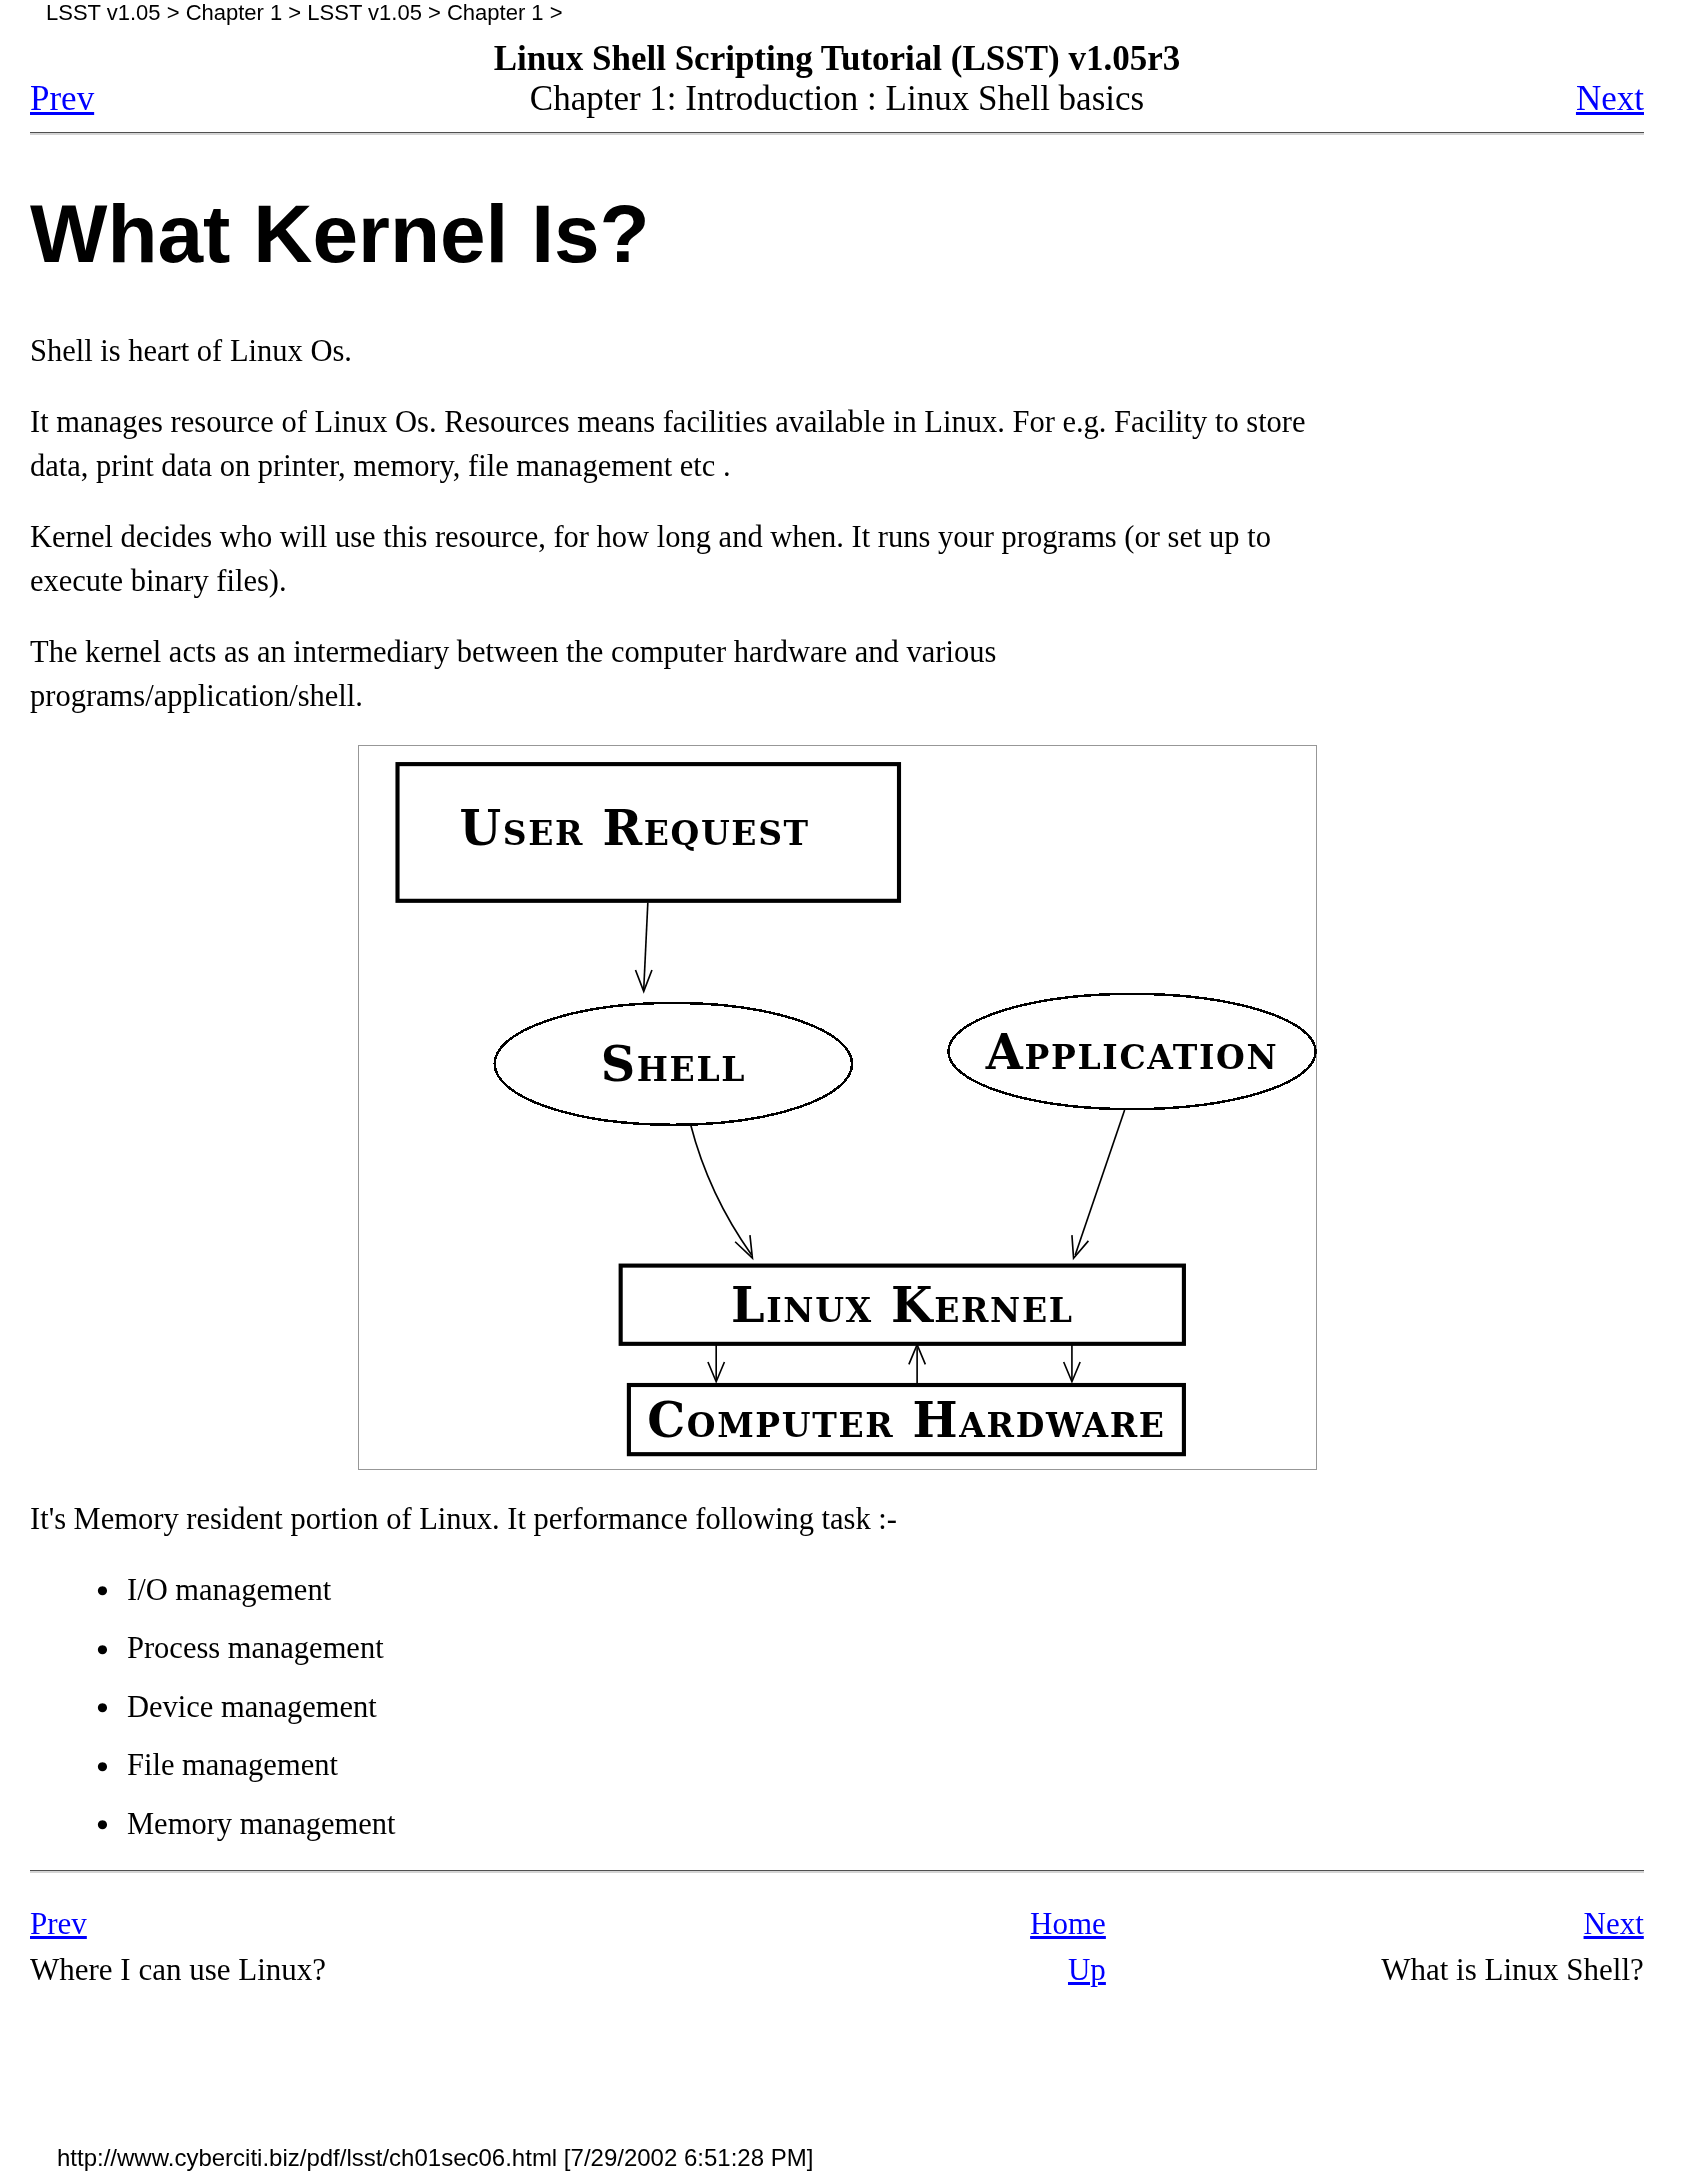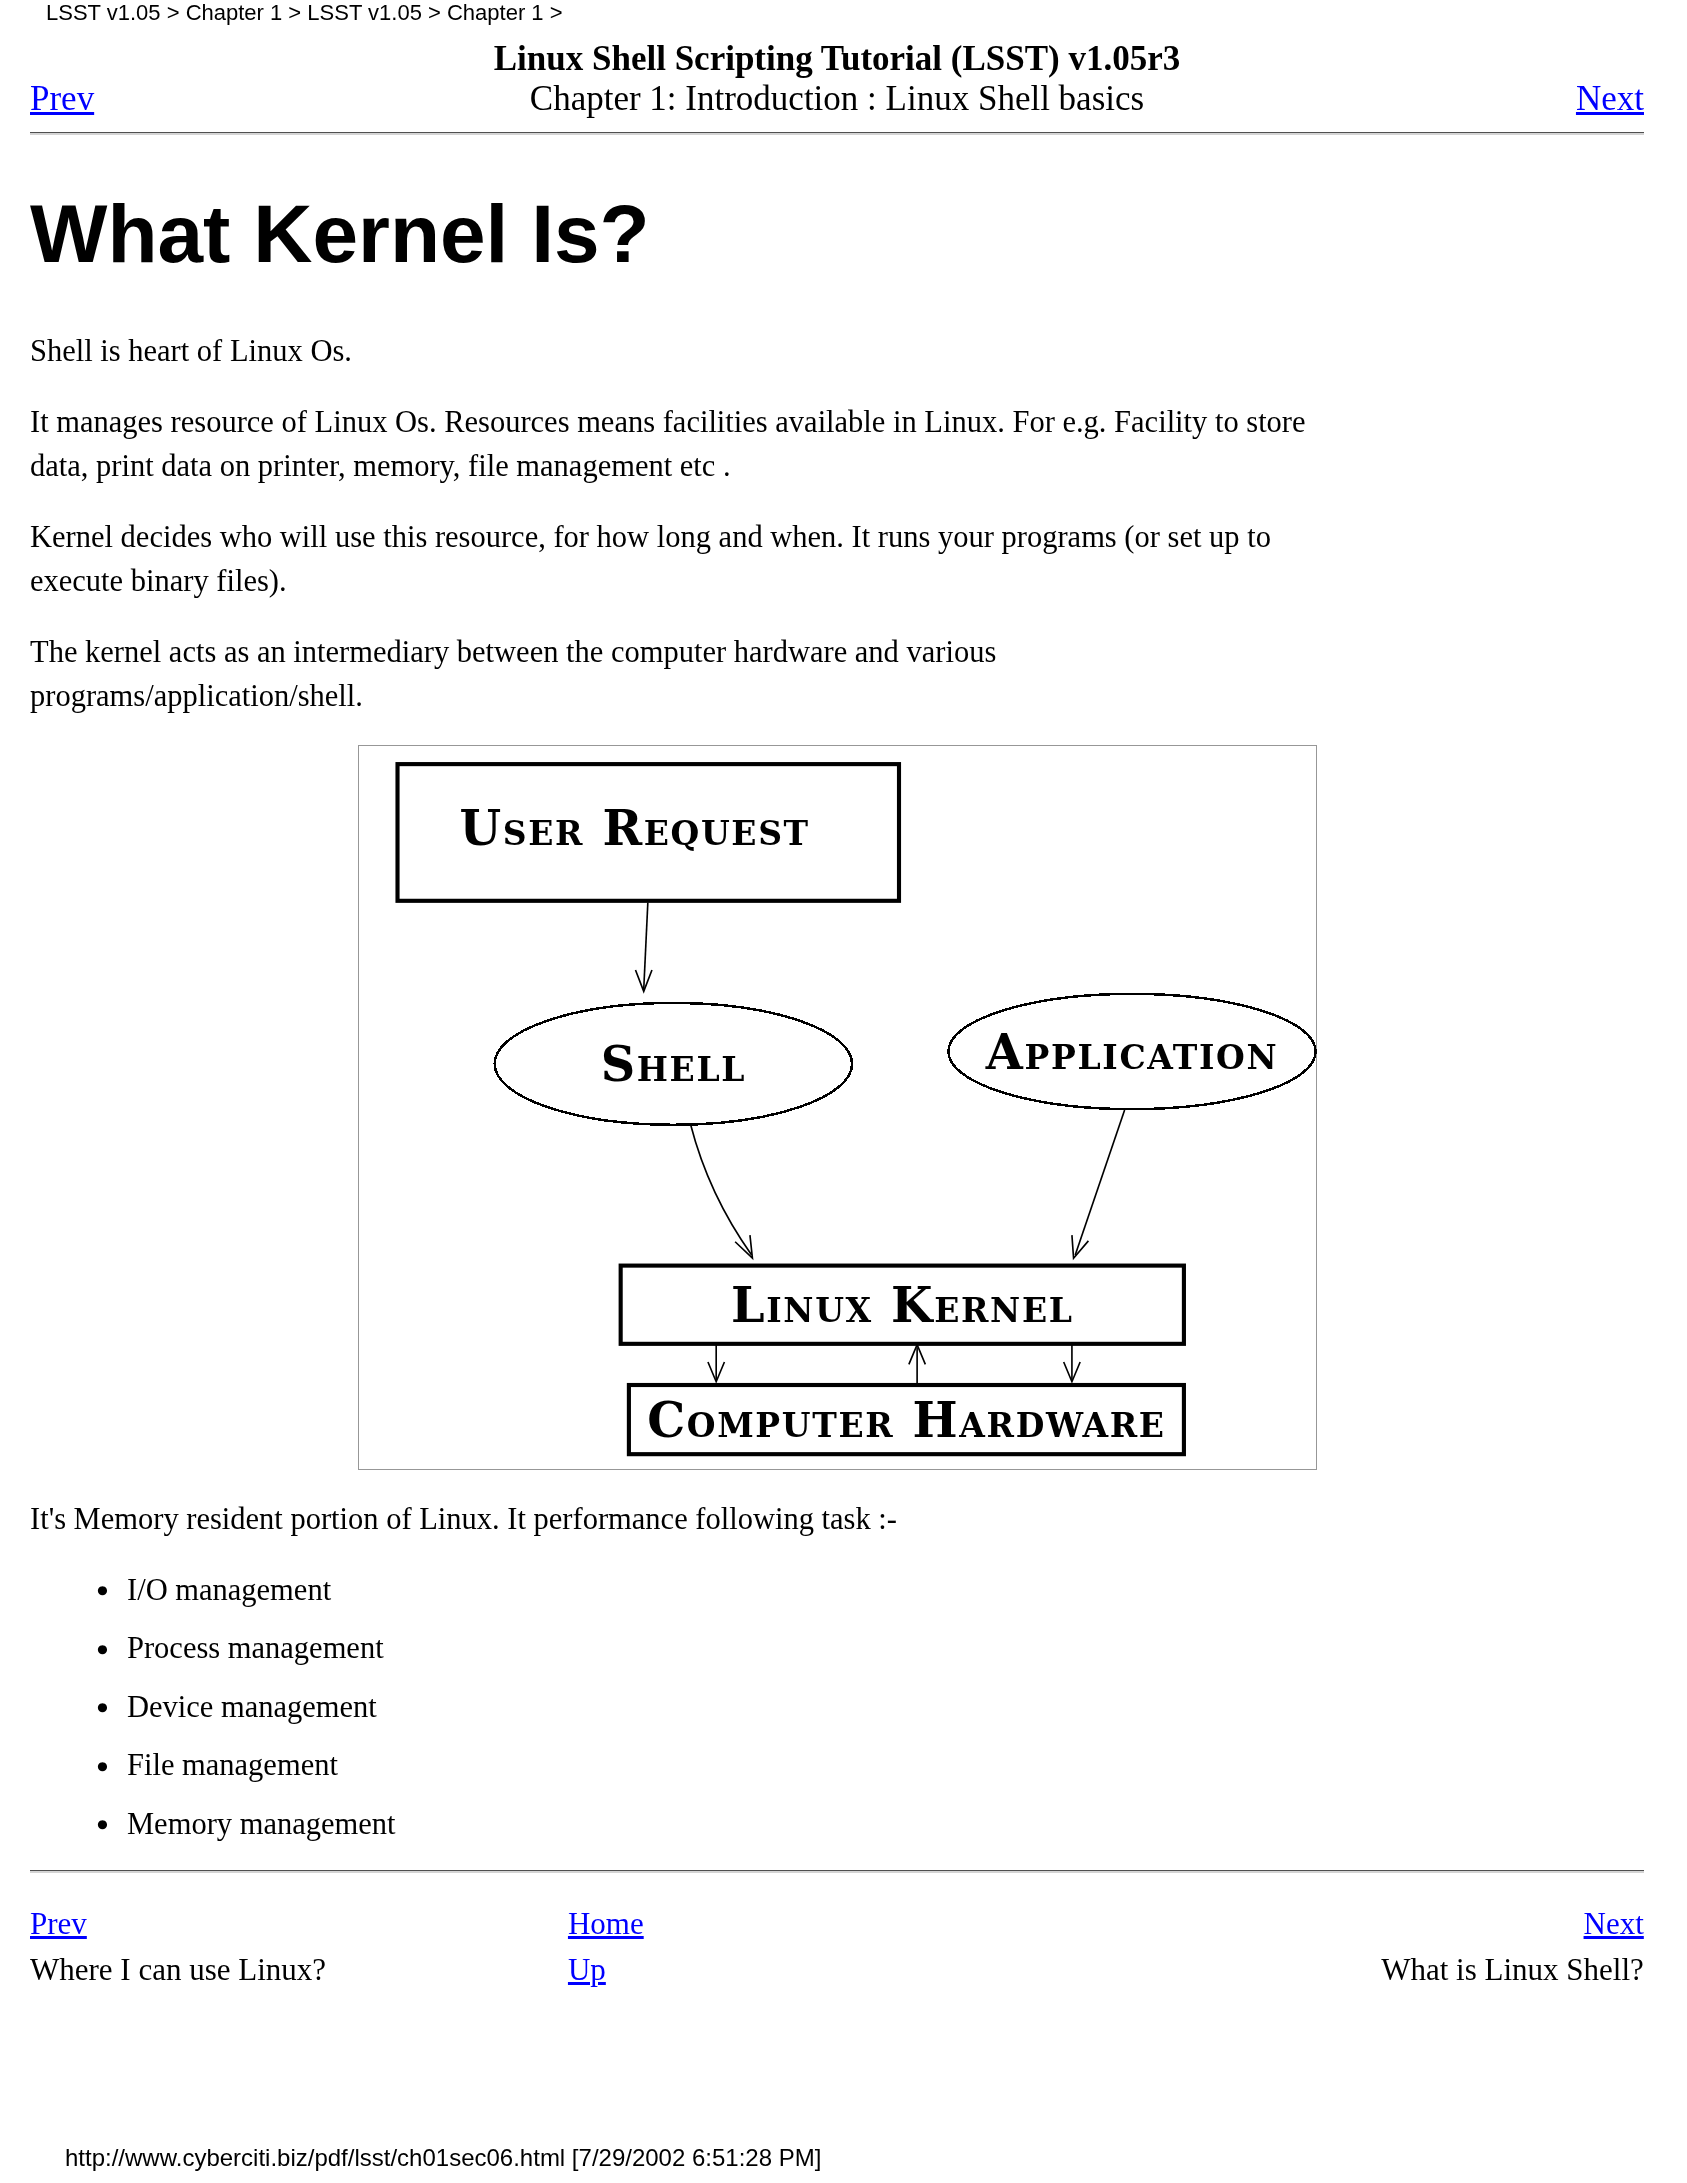"Home" .footer-col.center { text-align: left -> right }
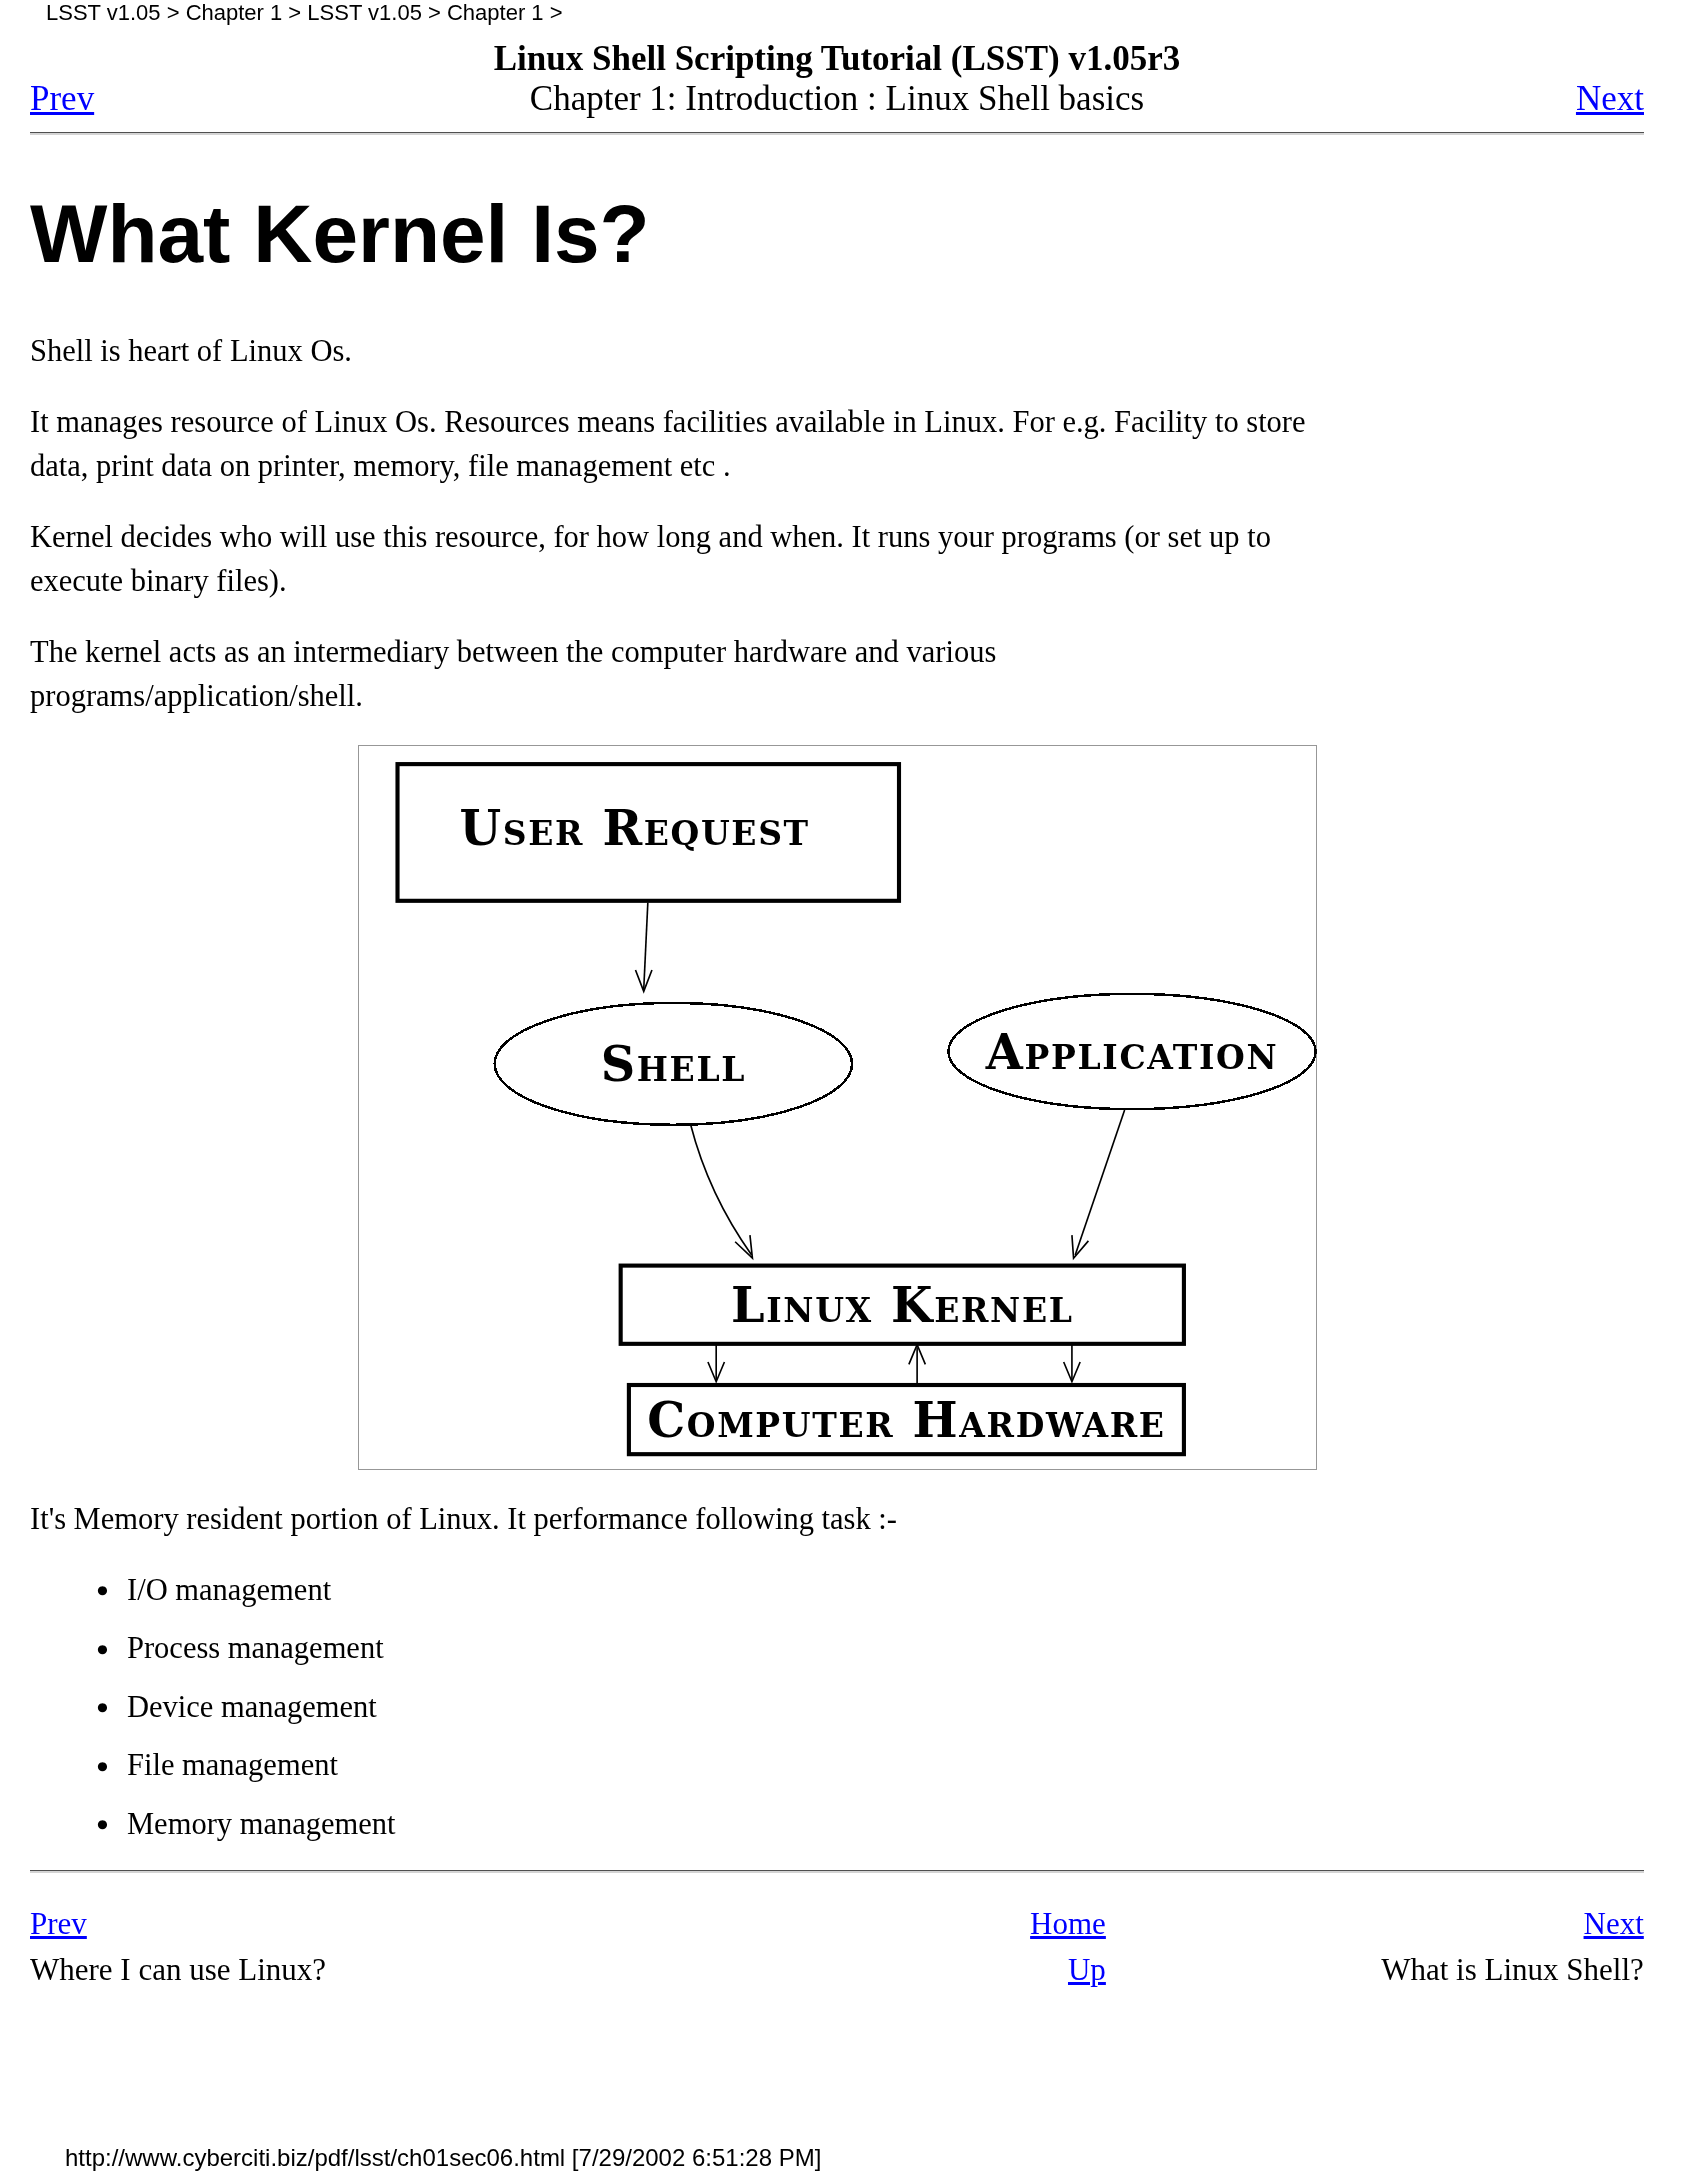"http://www.cyberciti.biz/pdf/lsst/ch01se" .statusline { left: 65px -> 57px }
